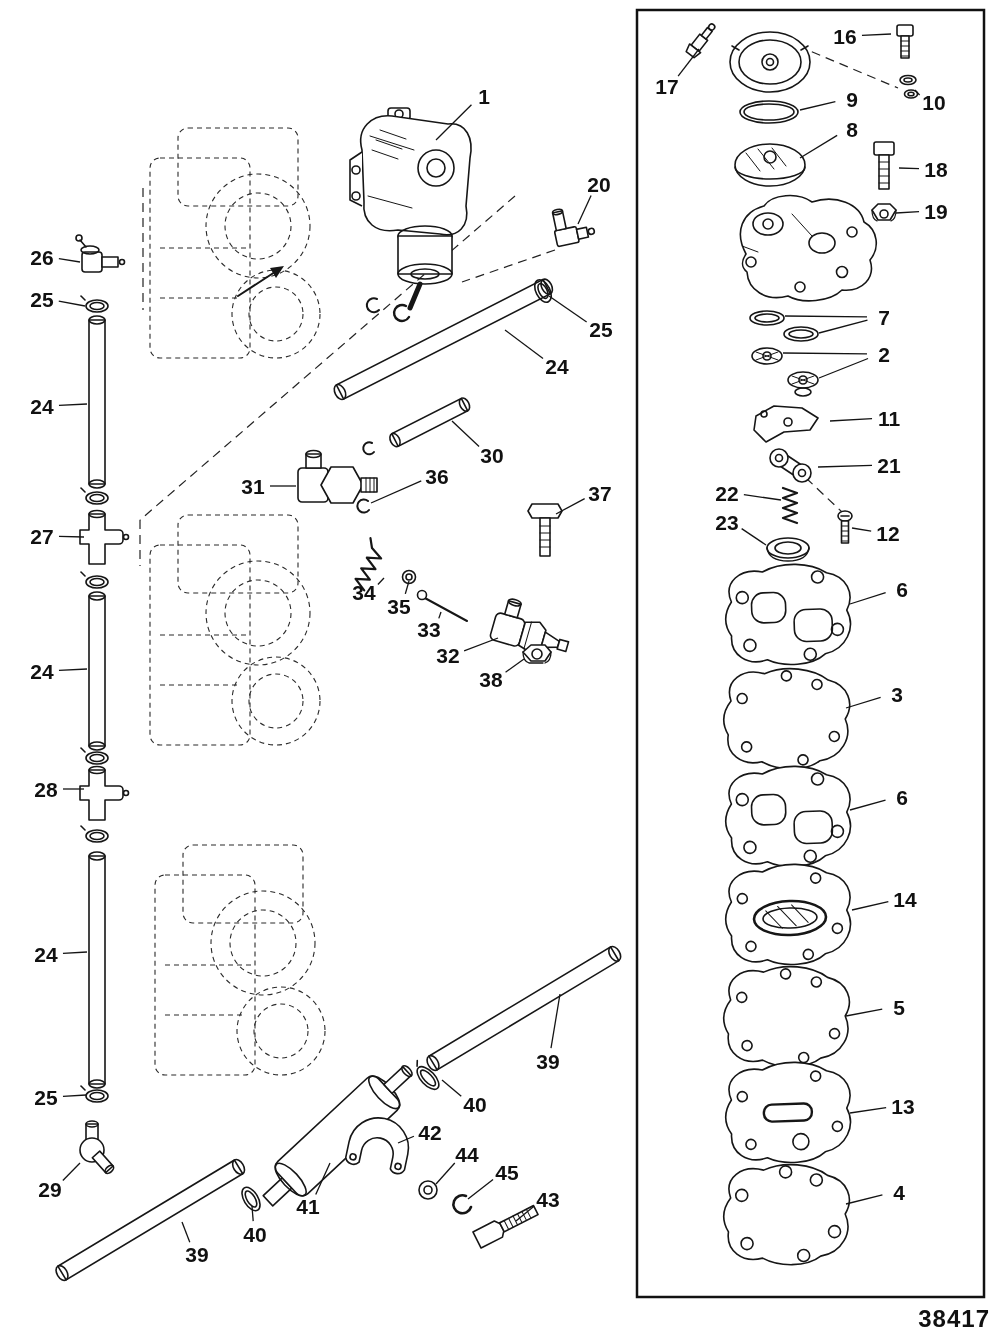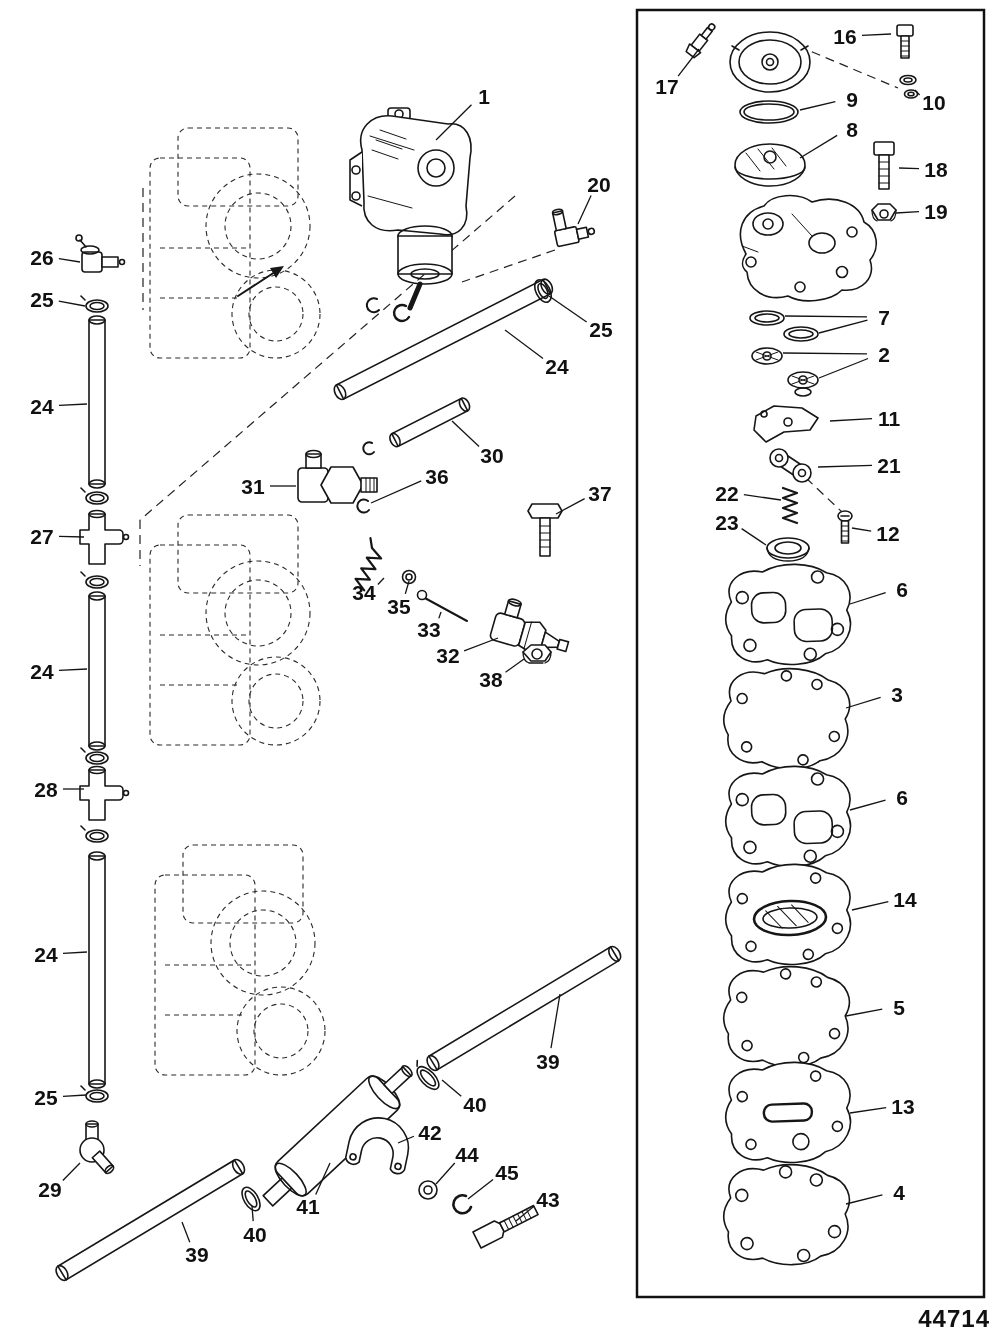"44714" div { text: 44714 -> 38417 }
